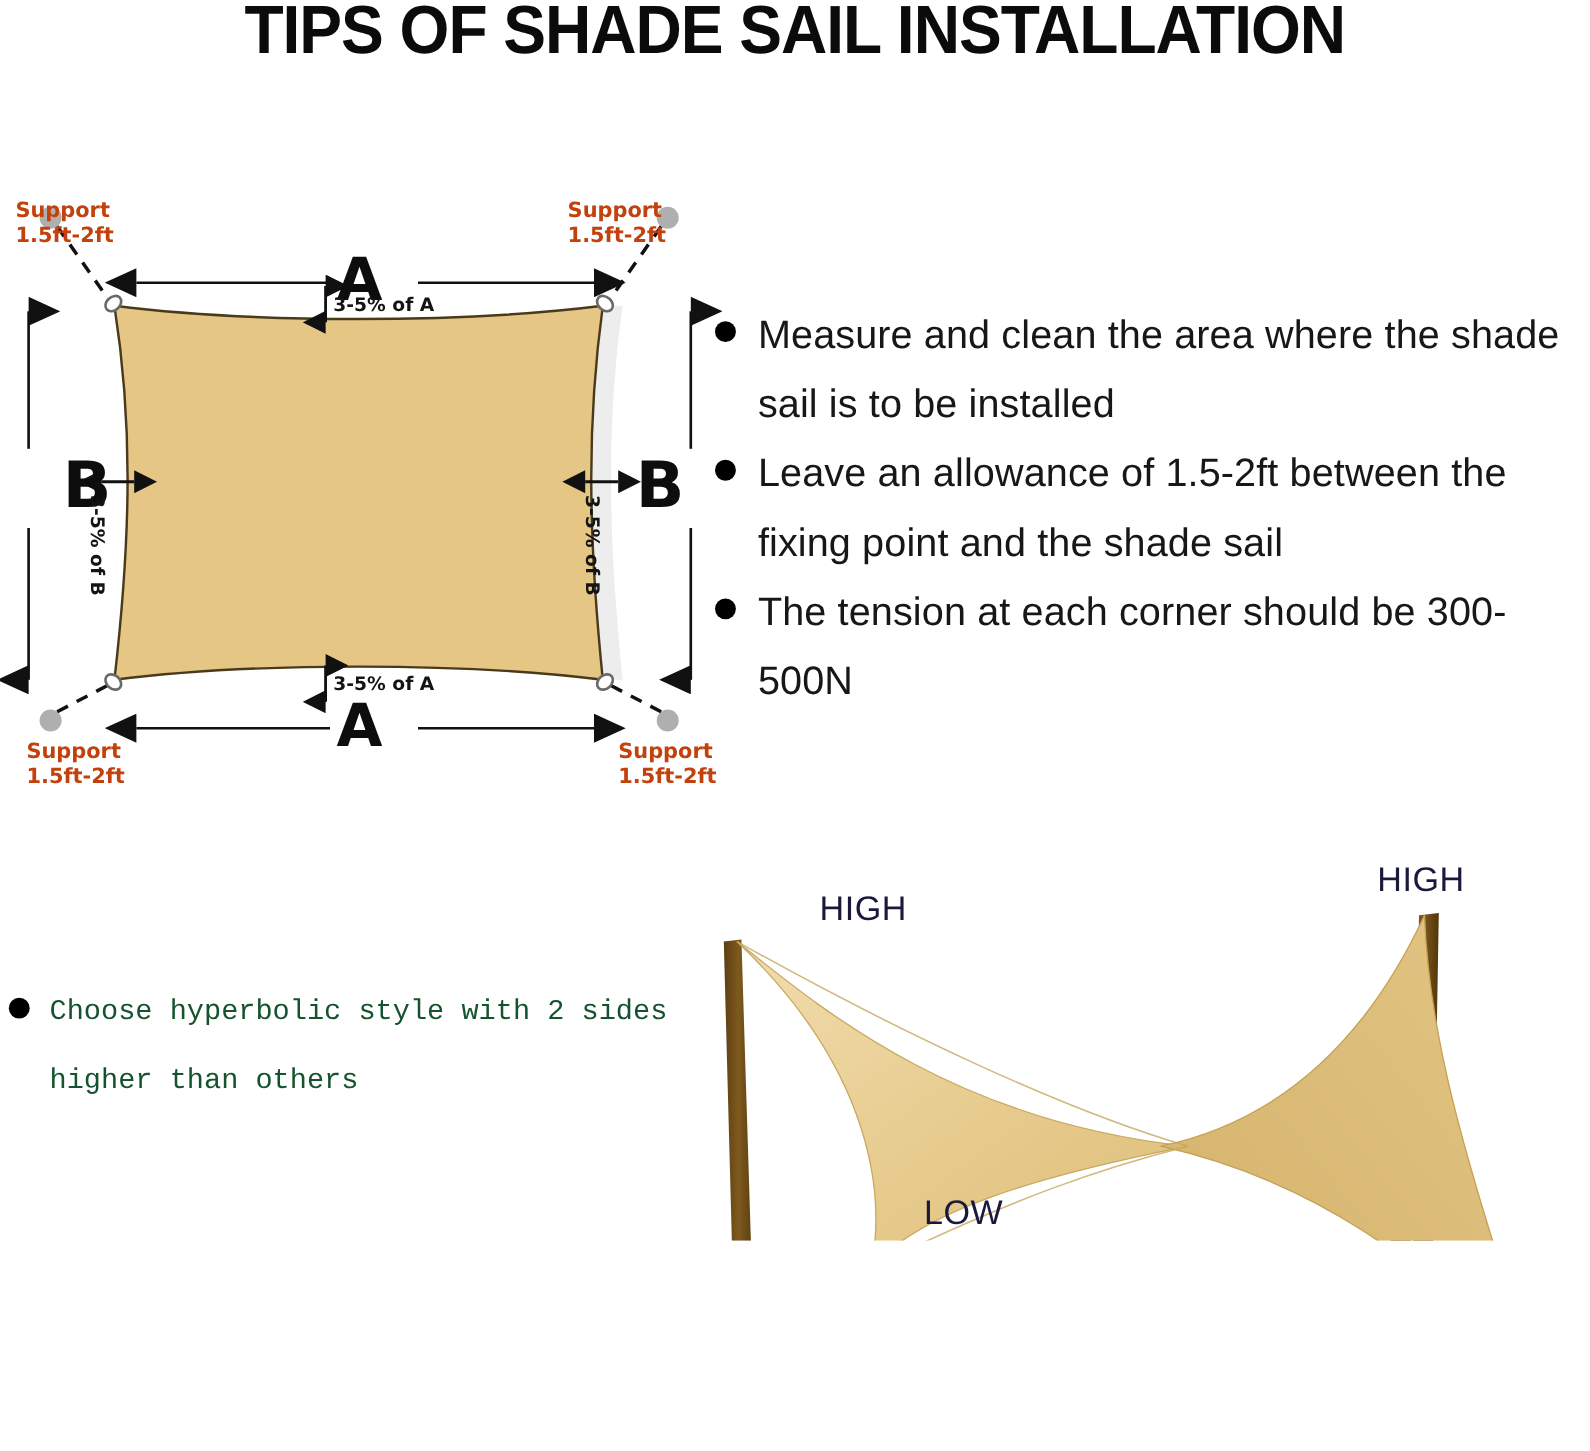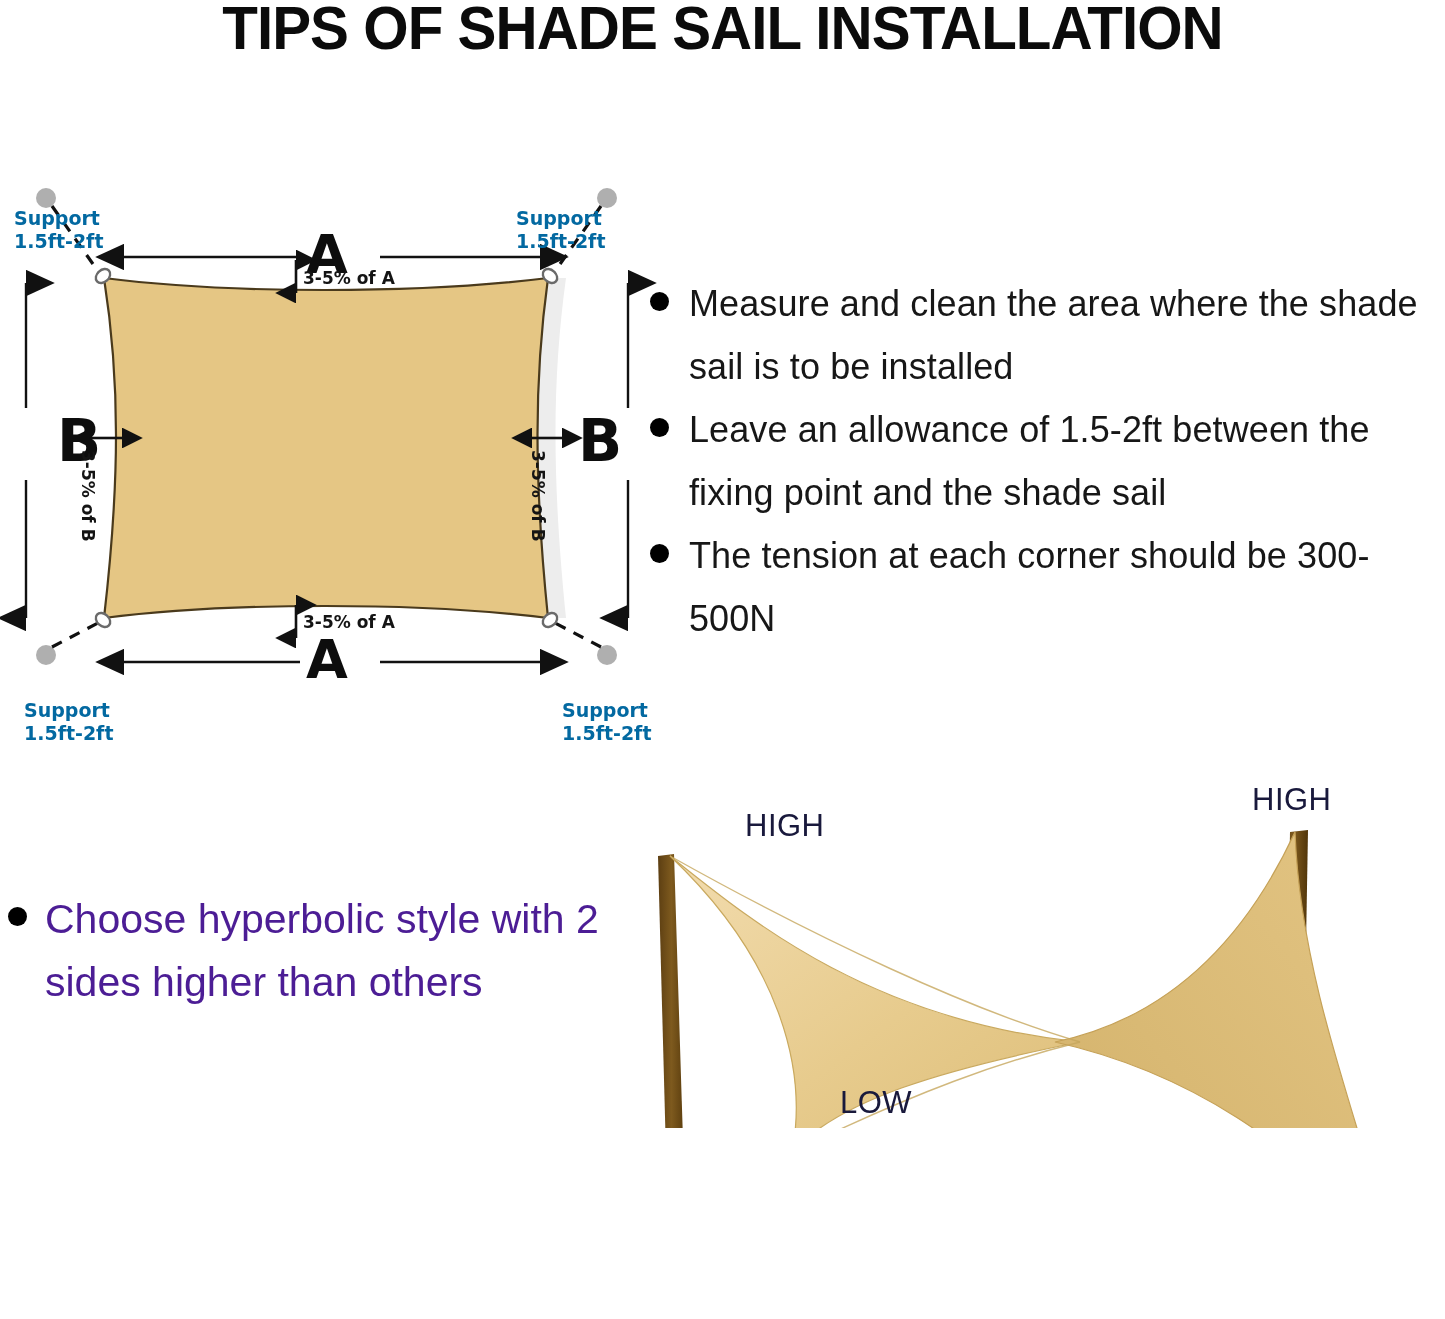"Support" .supp-label { color: #0369a1 -> #c2410c; margin-top: 27px -> none }
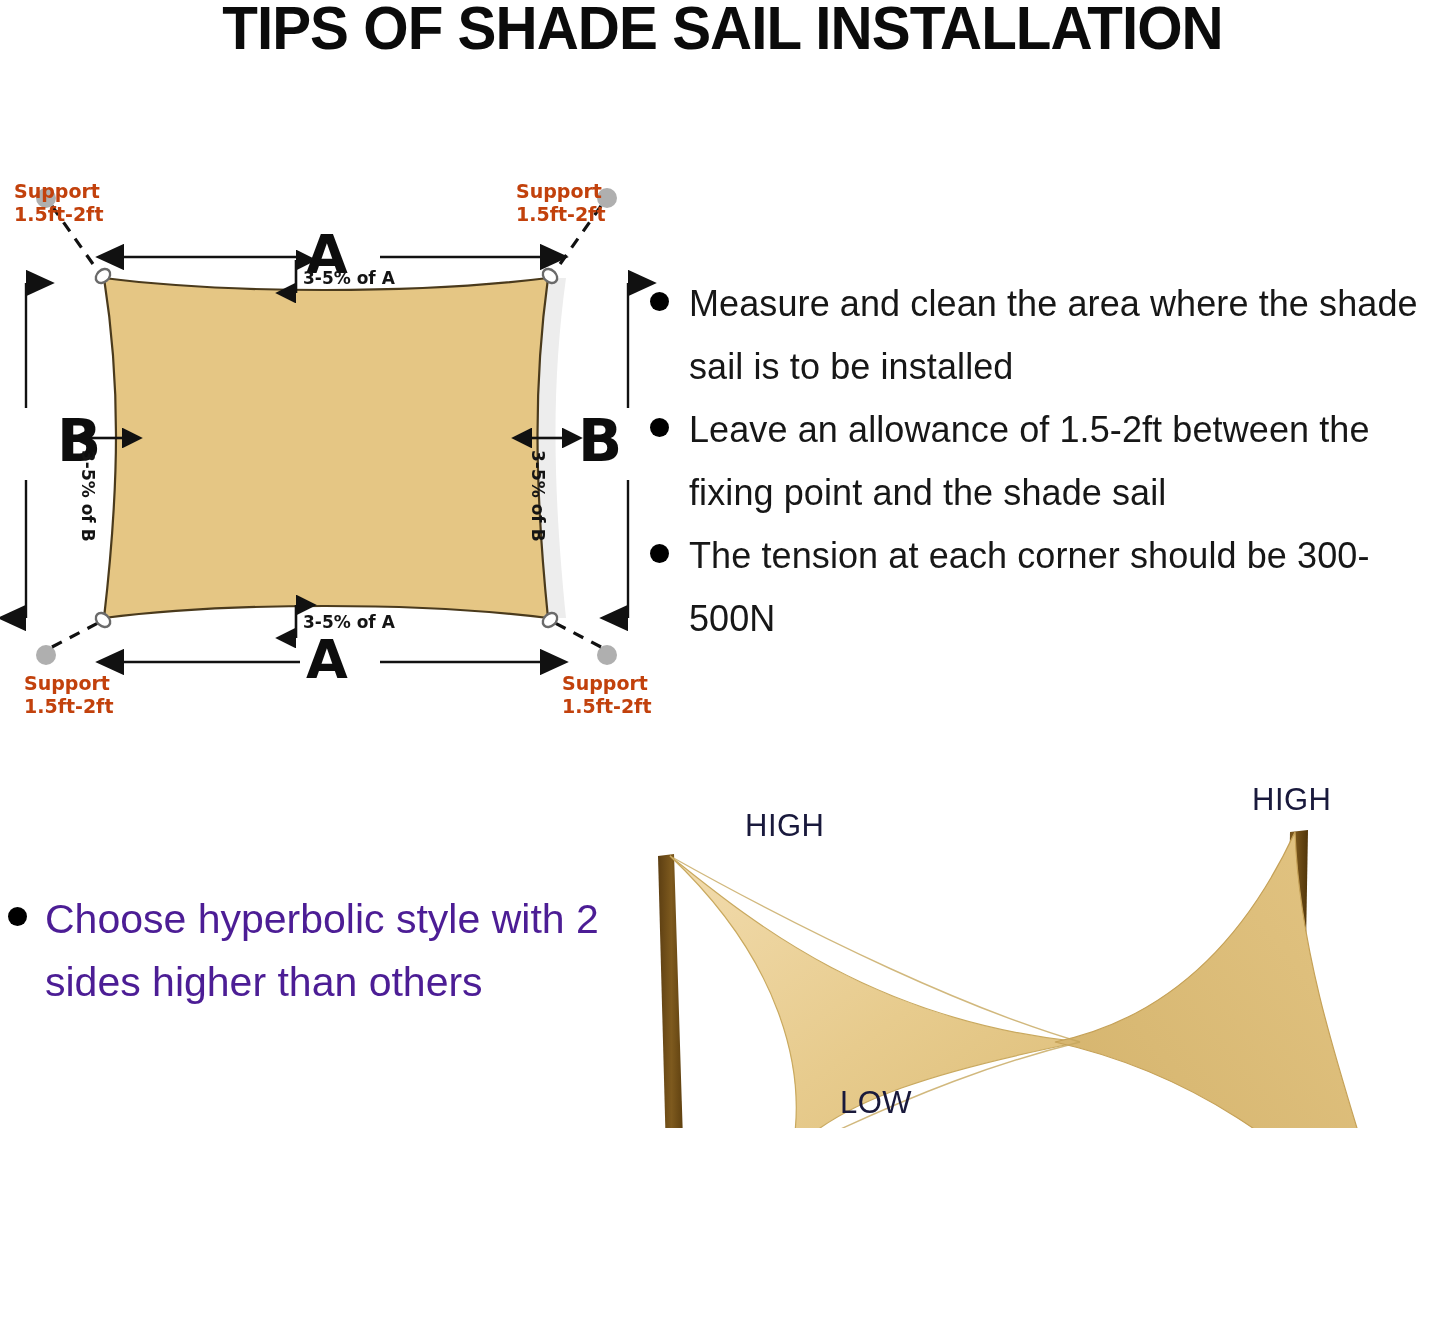"Choose hyperbolic style with 2" #bullets-left .bullet-text { color: #4c1d95 -> #14532d; font-family: none -> Liberation Mono, monospace; font-size: 41px -> 26px }
